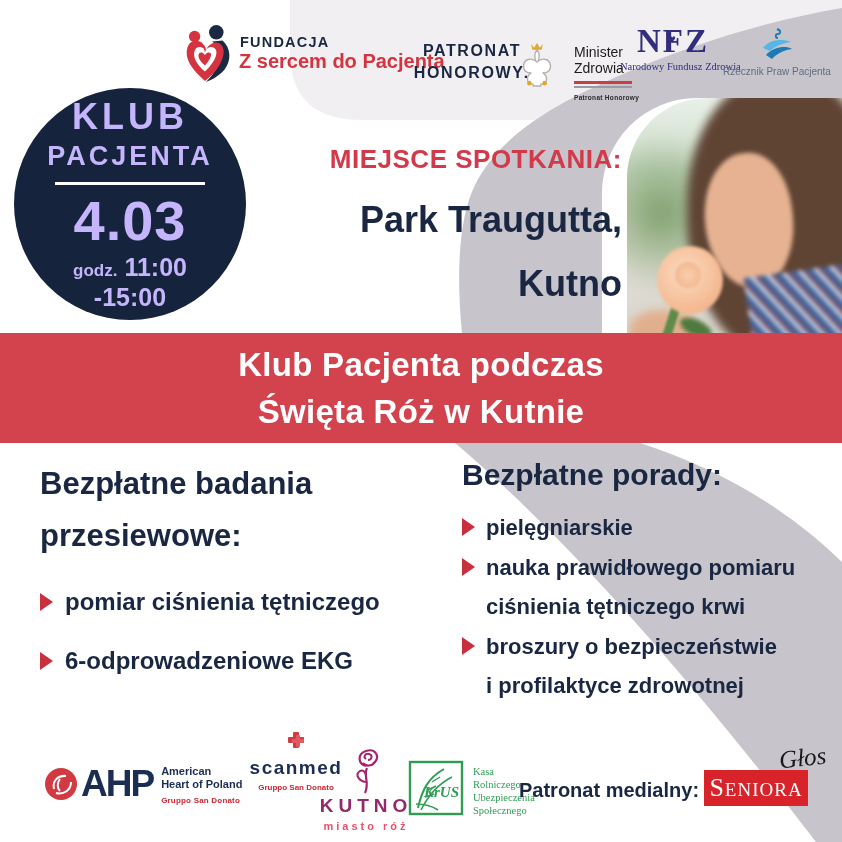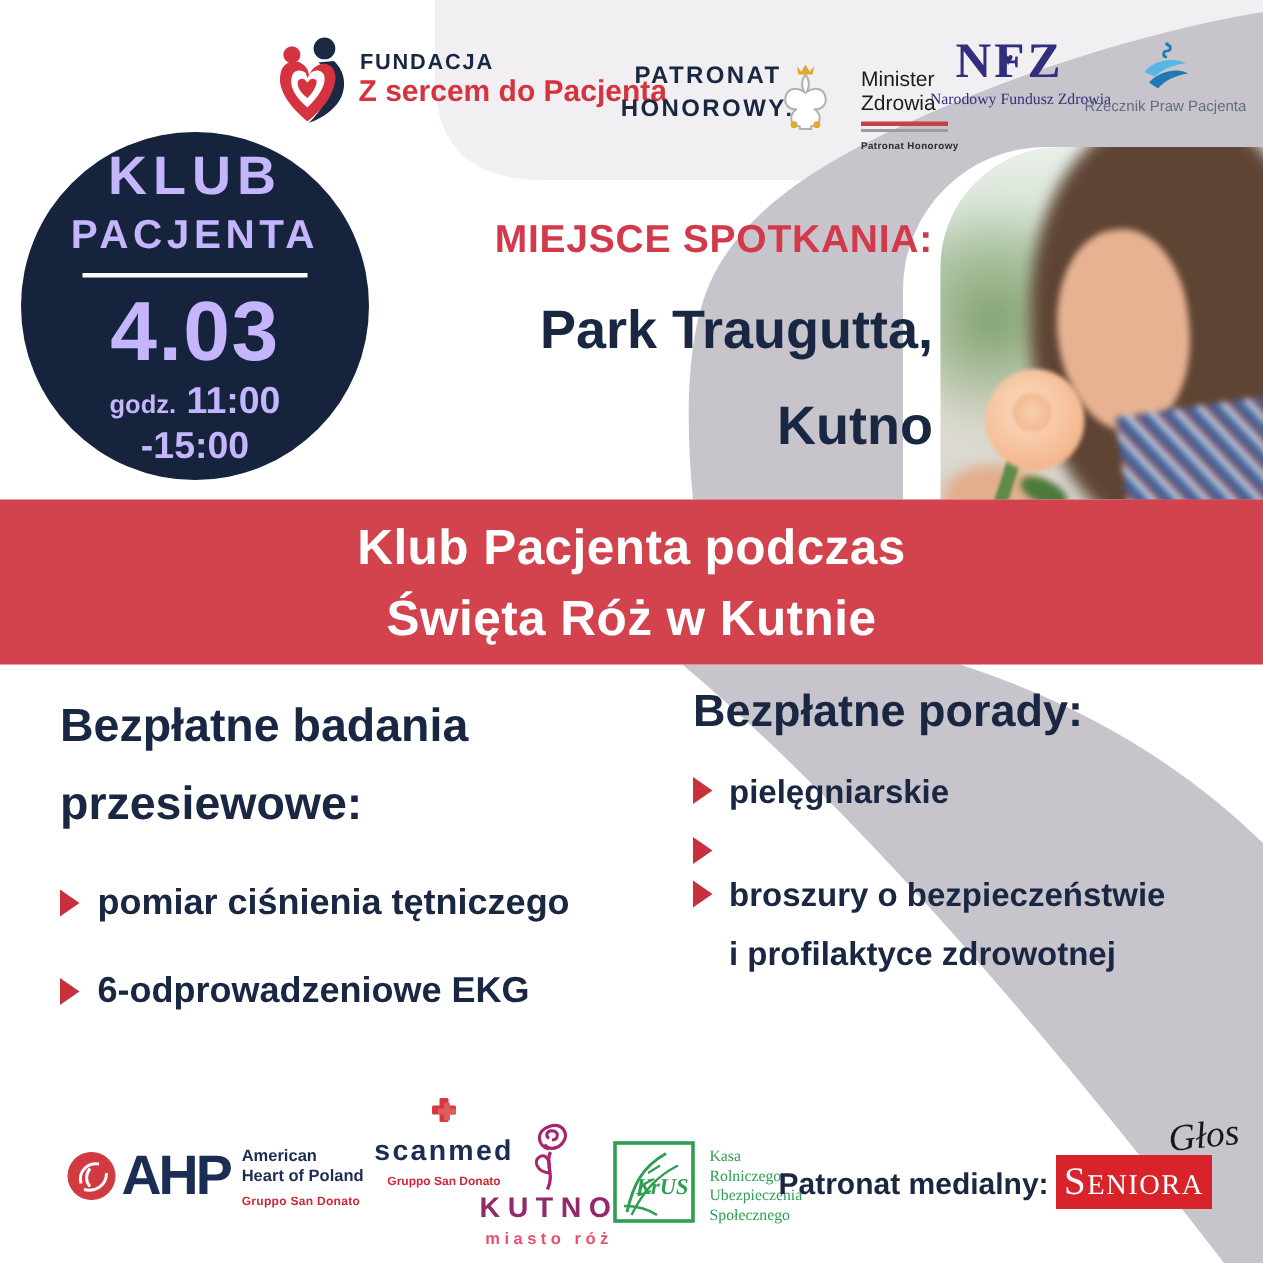"nauka prawidłowego pomiaru" div.lines { html: none -> <div> <div>nauka prawidłowego pomiaru</div> <div>ciśnienia tętniczego krwi</div> </div> }
